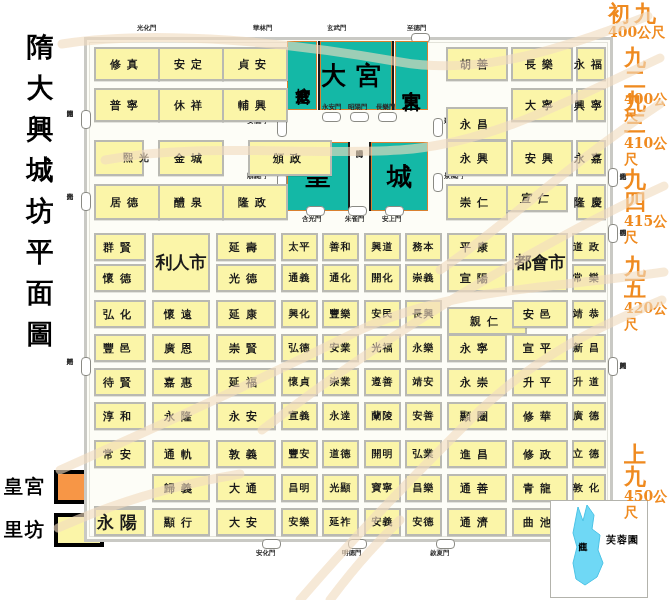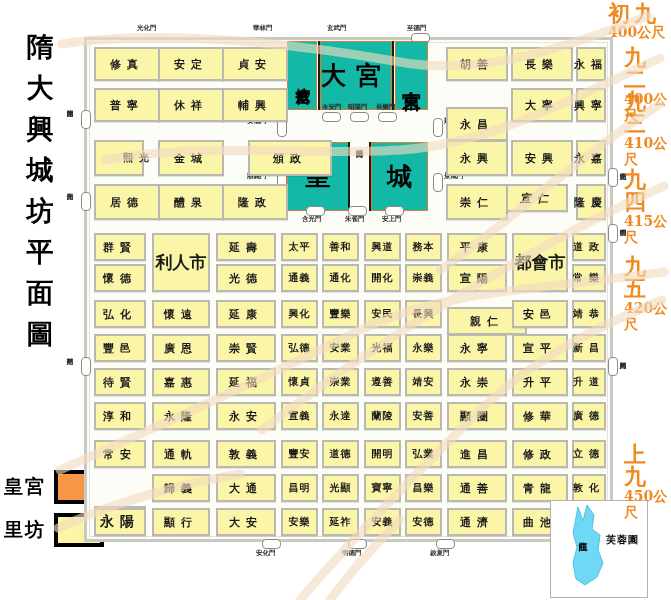"永陽" div.ward { font-size: 14px -> 17px }
